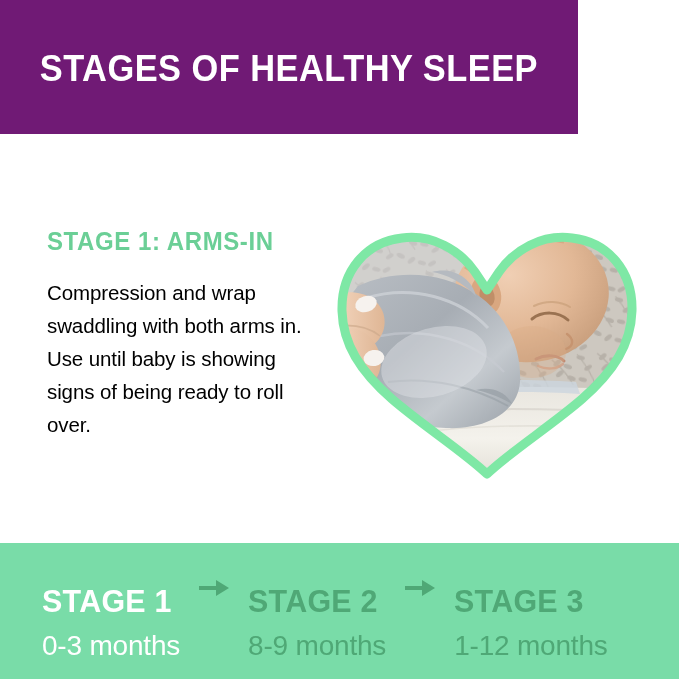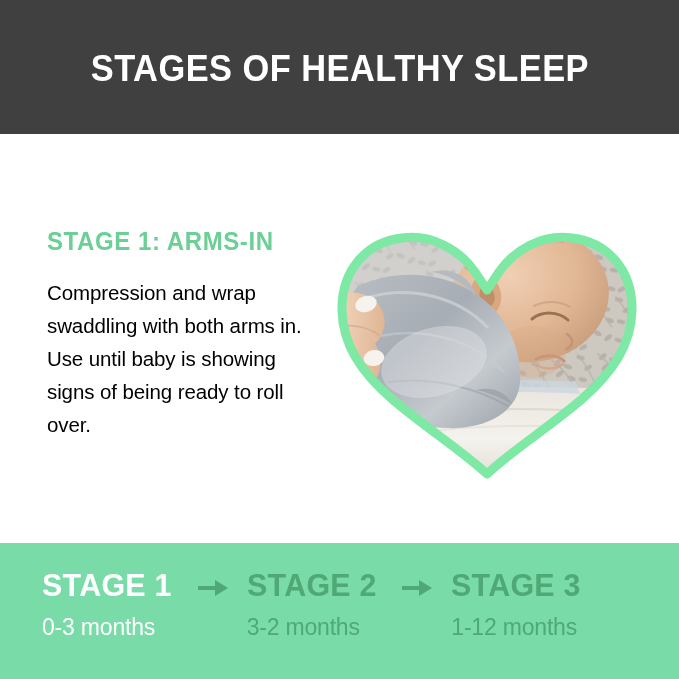"STAGES OF HEALTHY SLEEP" .header-band { background: #404040 -> #701a75; width: 679px -> 578px }
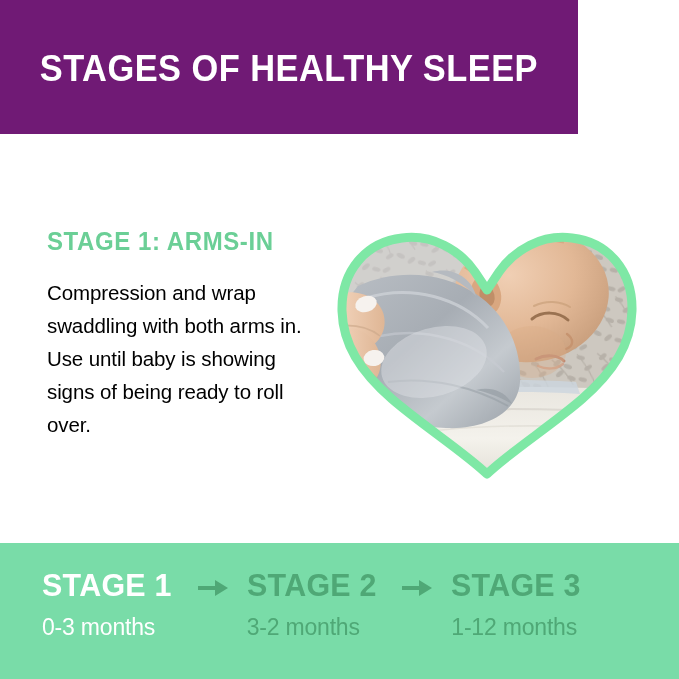"STAGE 1" .stage-step { margin-top: none -> 16px }
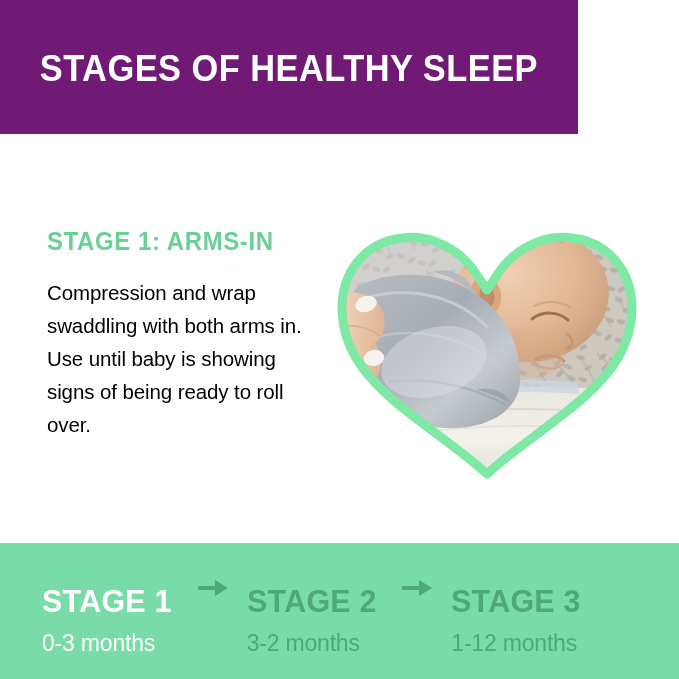"0-3 months" .step-sub { font-size: 23px -> 28px }
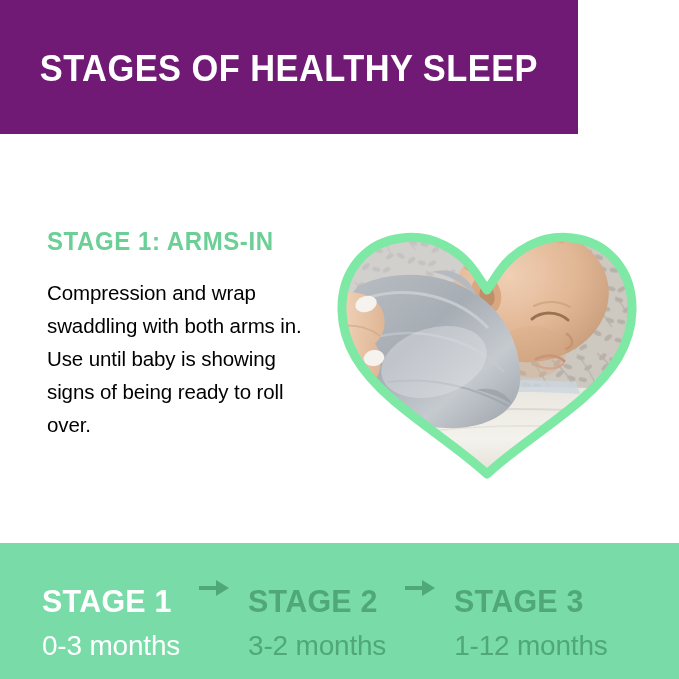"3-2 months" span.step-sub { text: 3-2 -> 8-9 }
